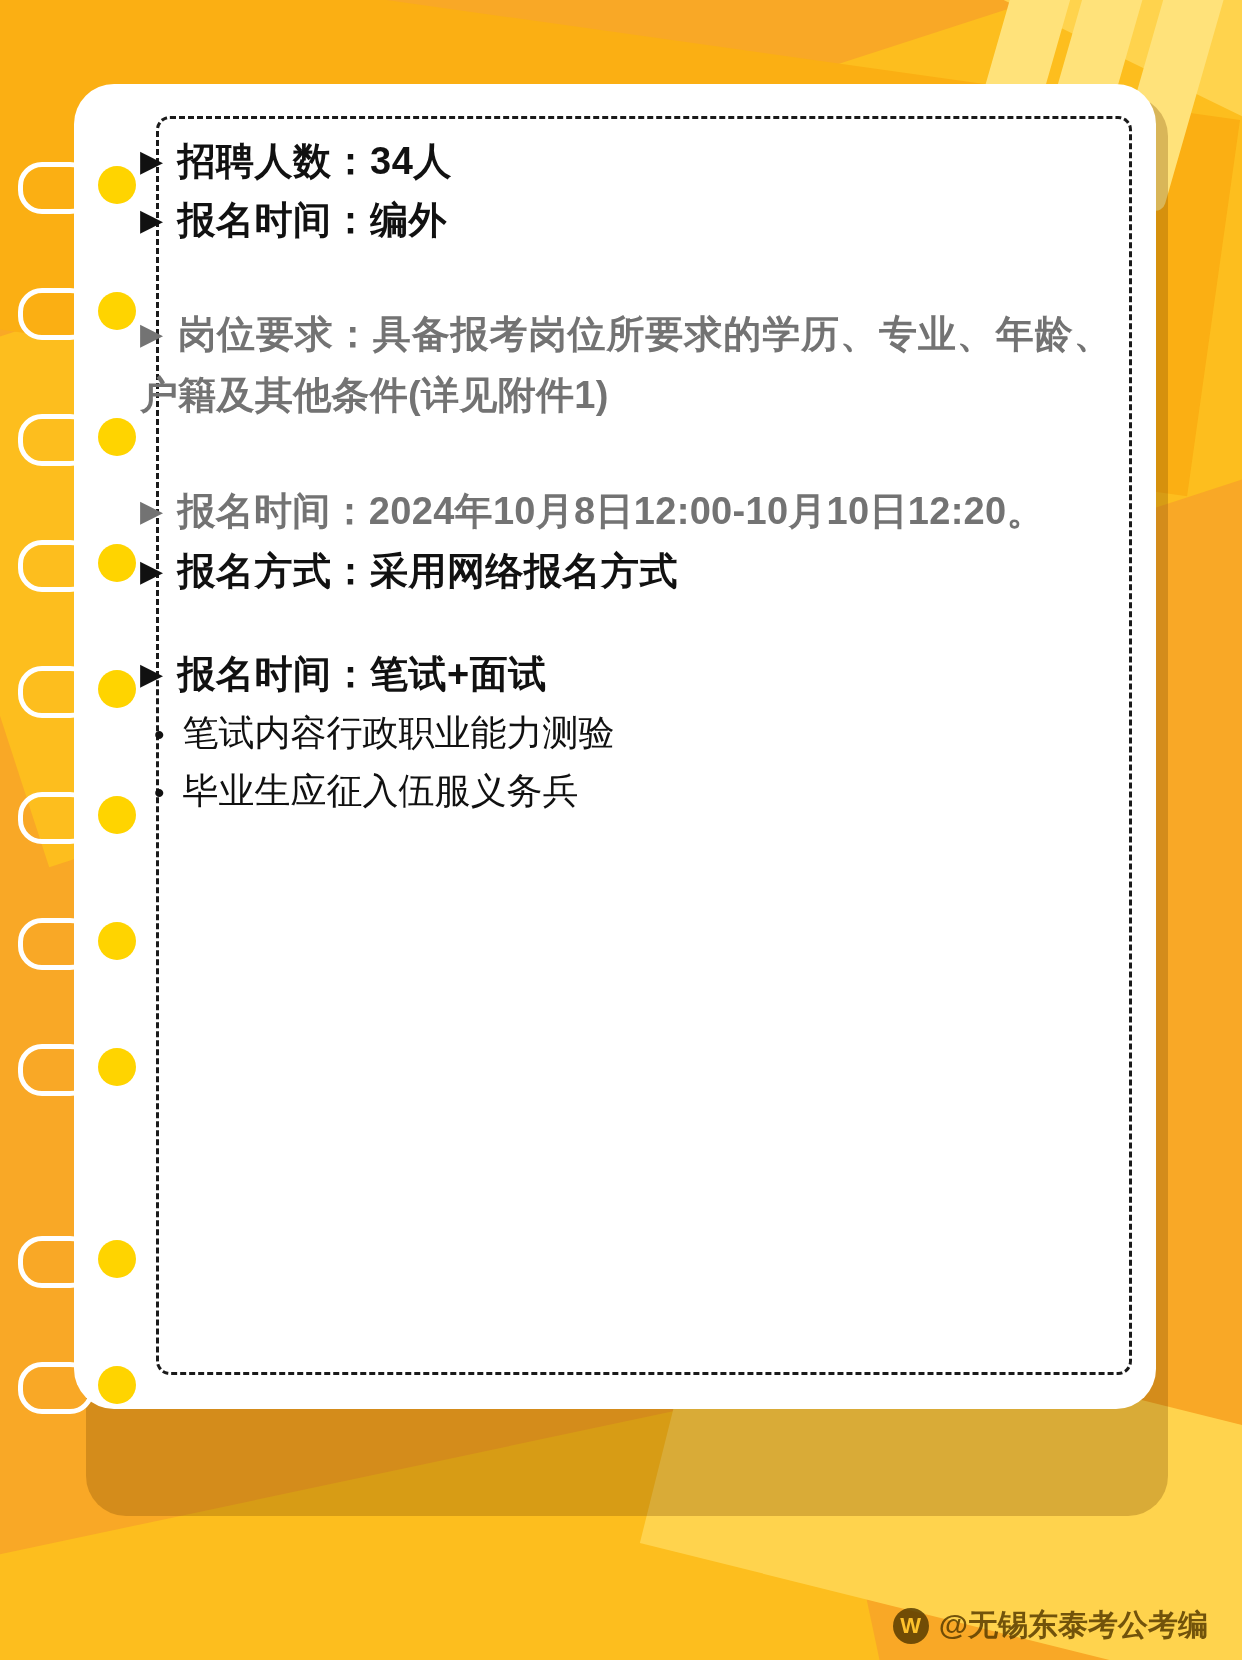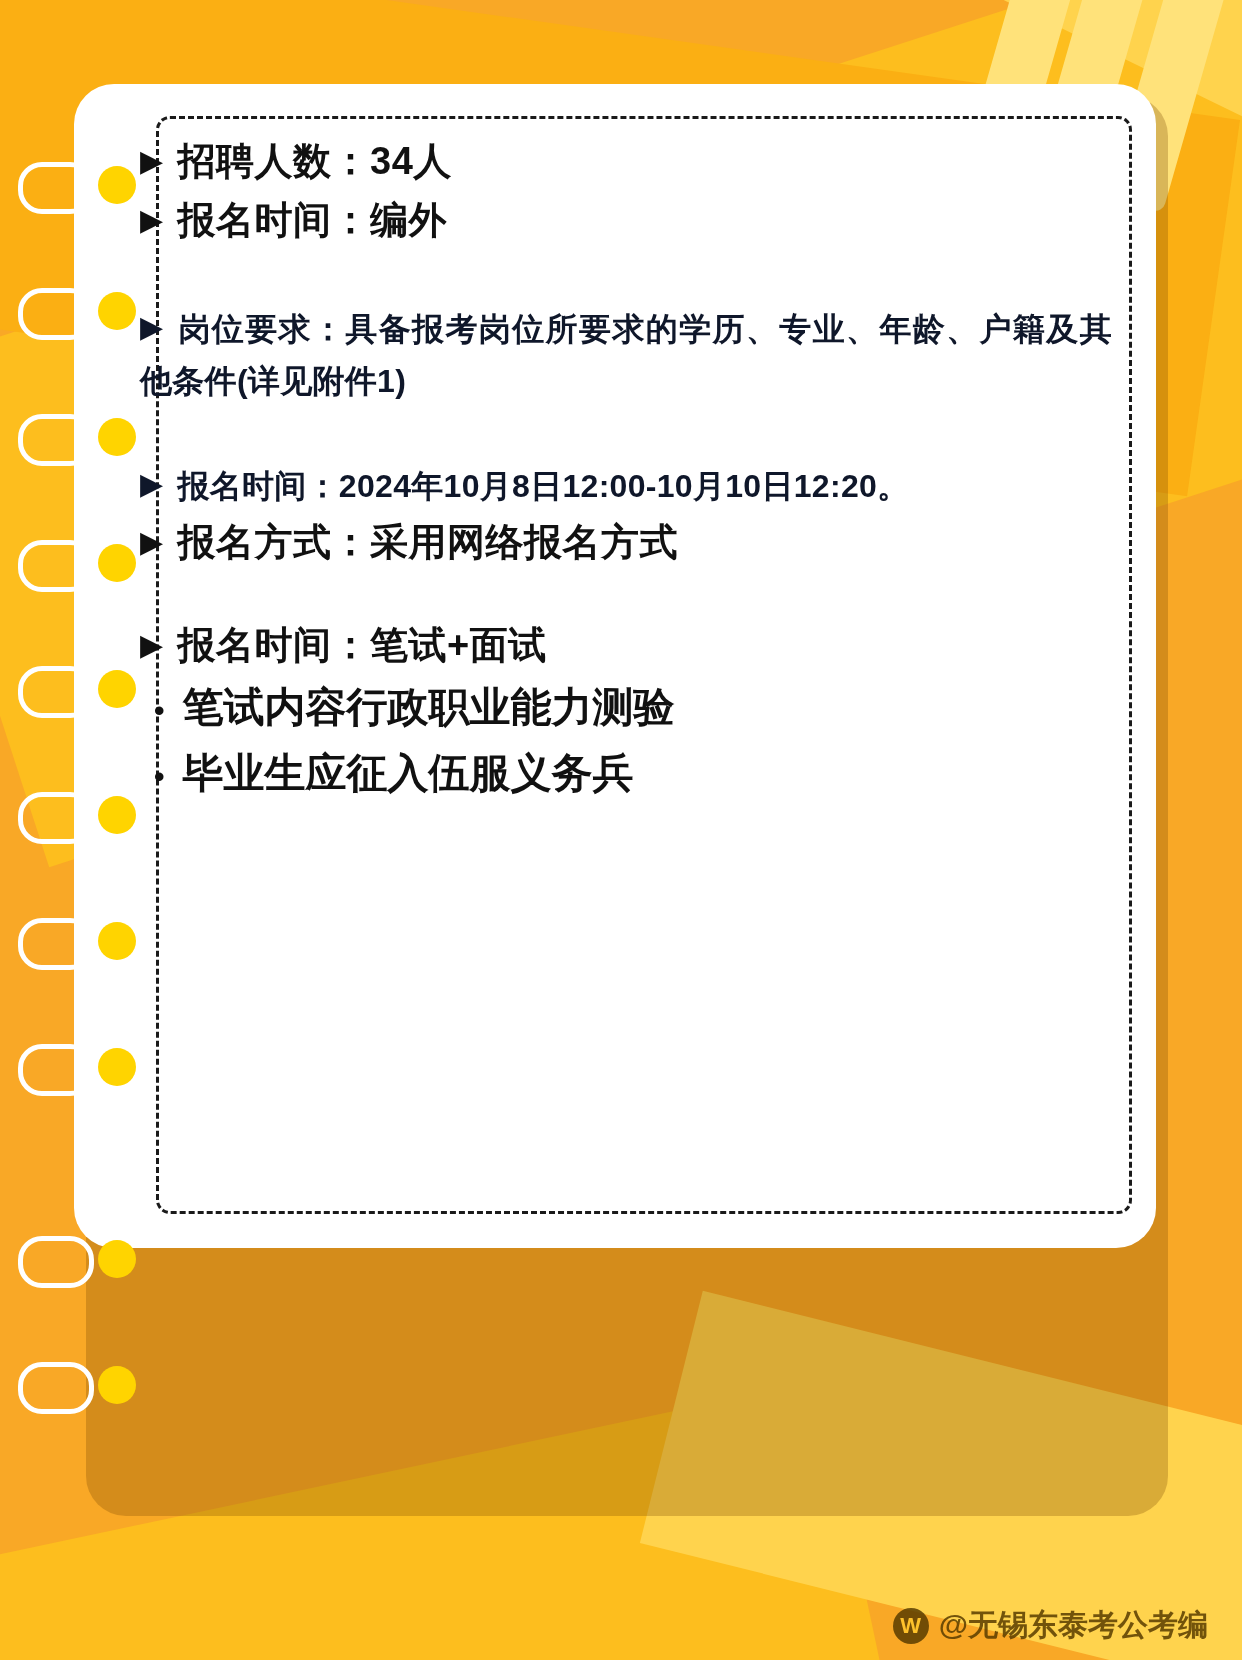"招聘人数：34人" .card { height: 1164px -> 1325px }
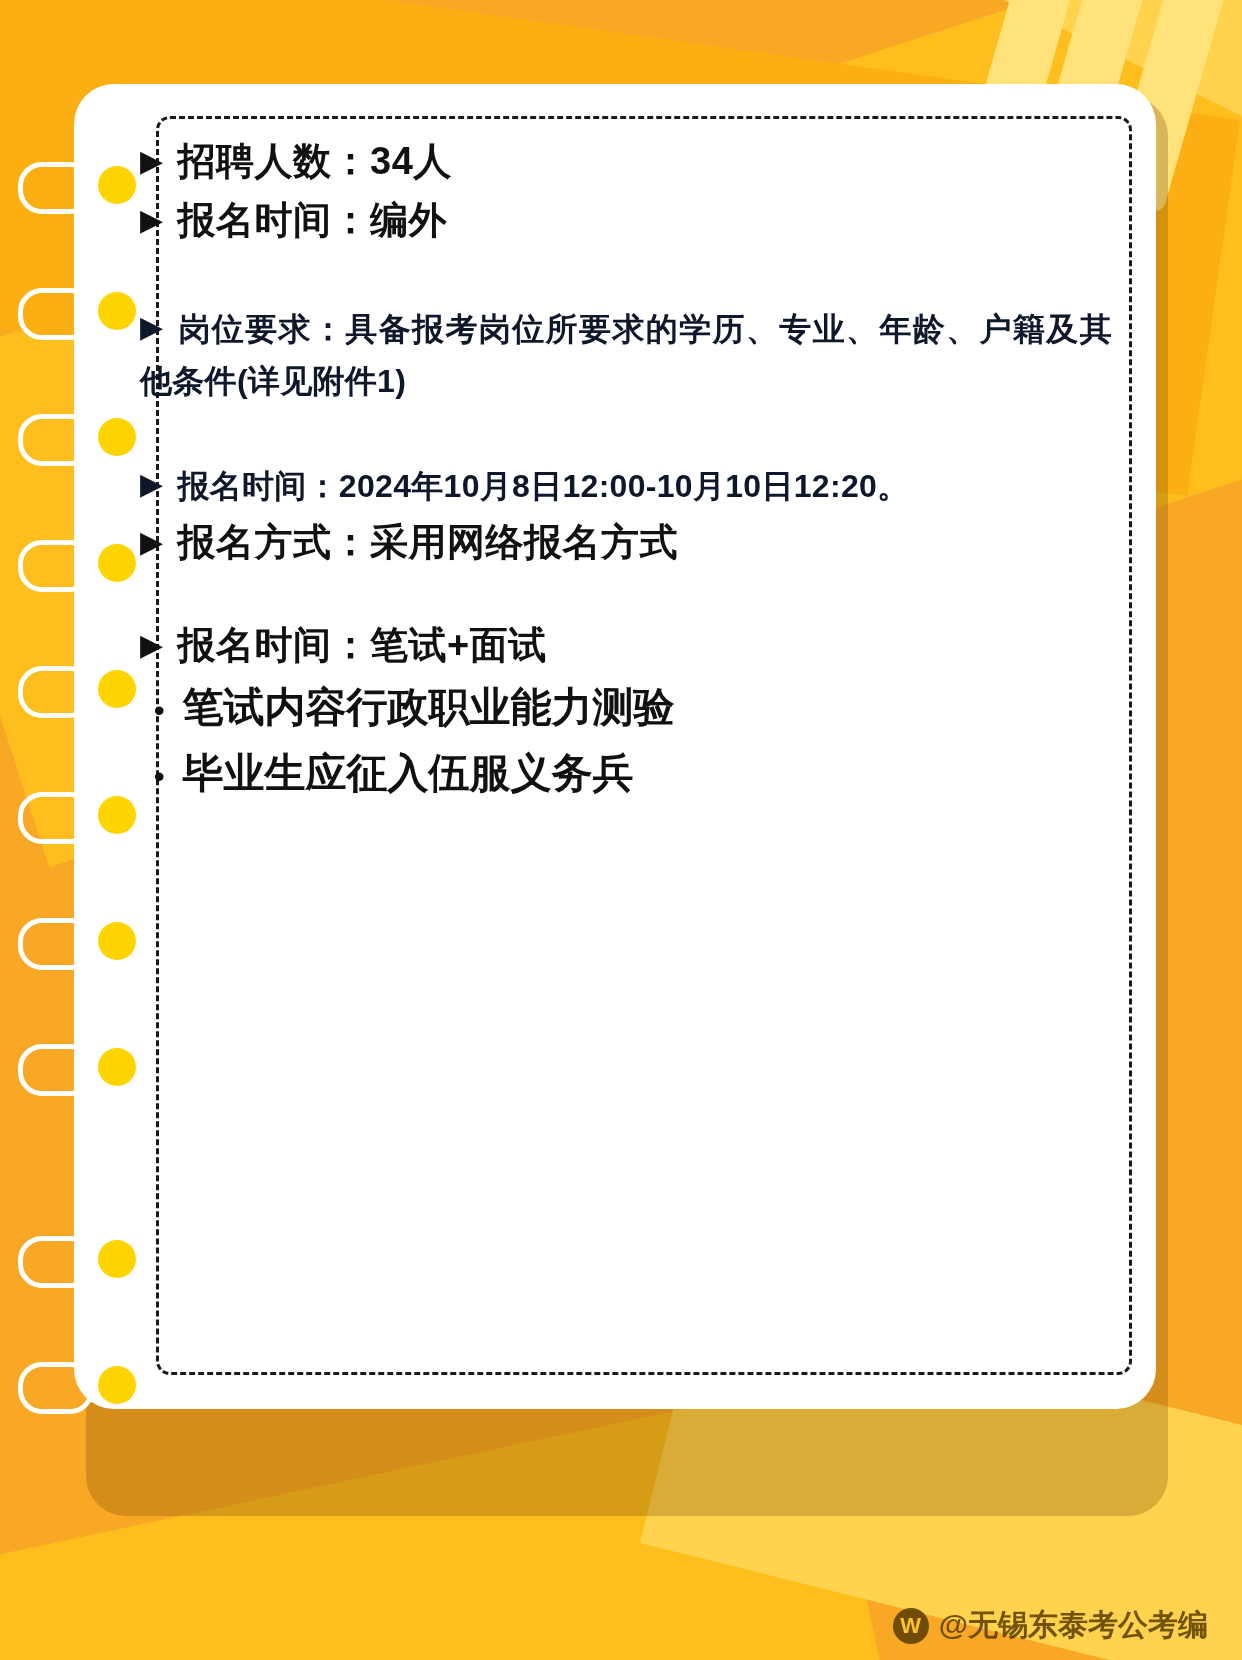"岗位要求：具备报考岗位所要求的学历、专业、年龄、户籍及其他条件(详见附件1)" .para { color: #0f172a -> #737373; font-size: 32px -> 38px }
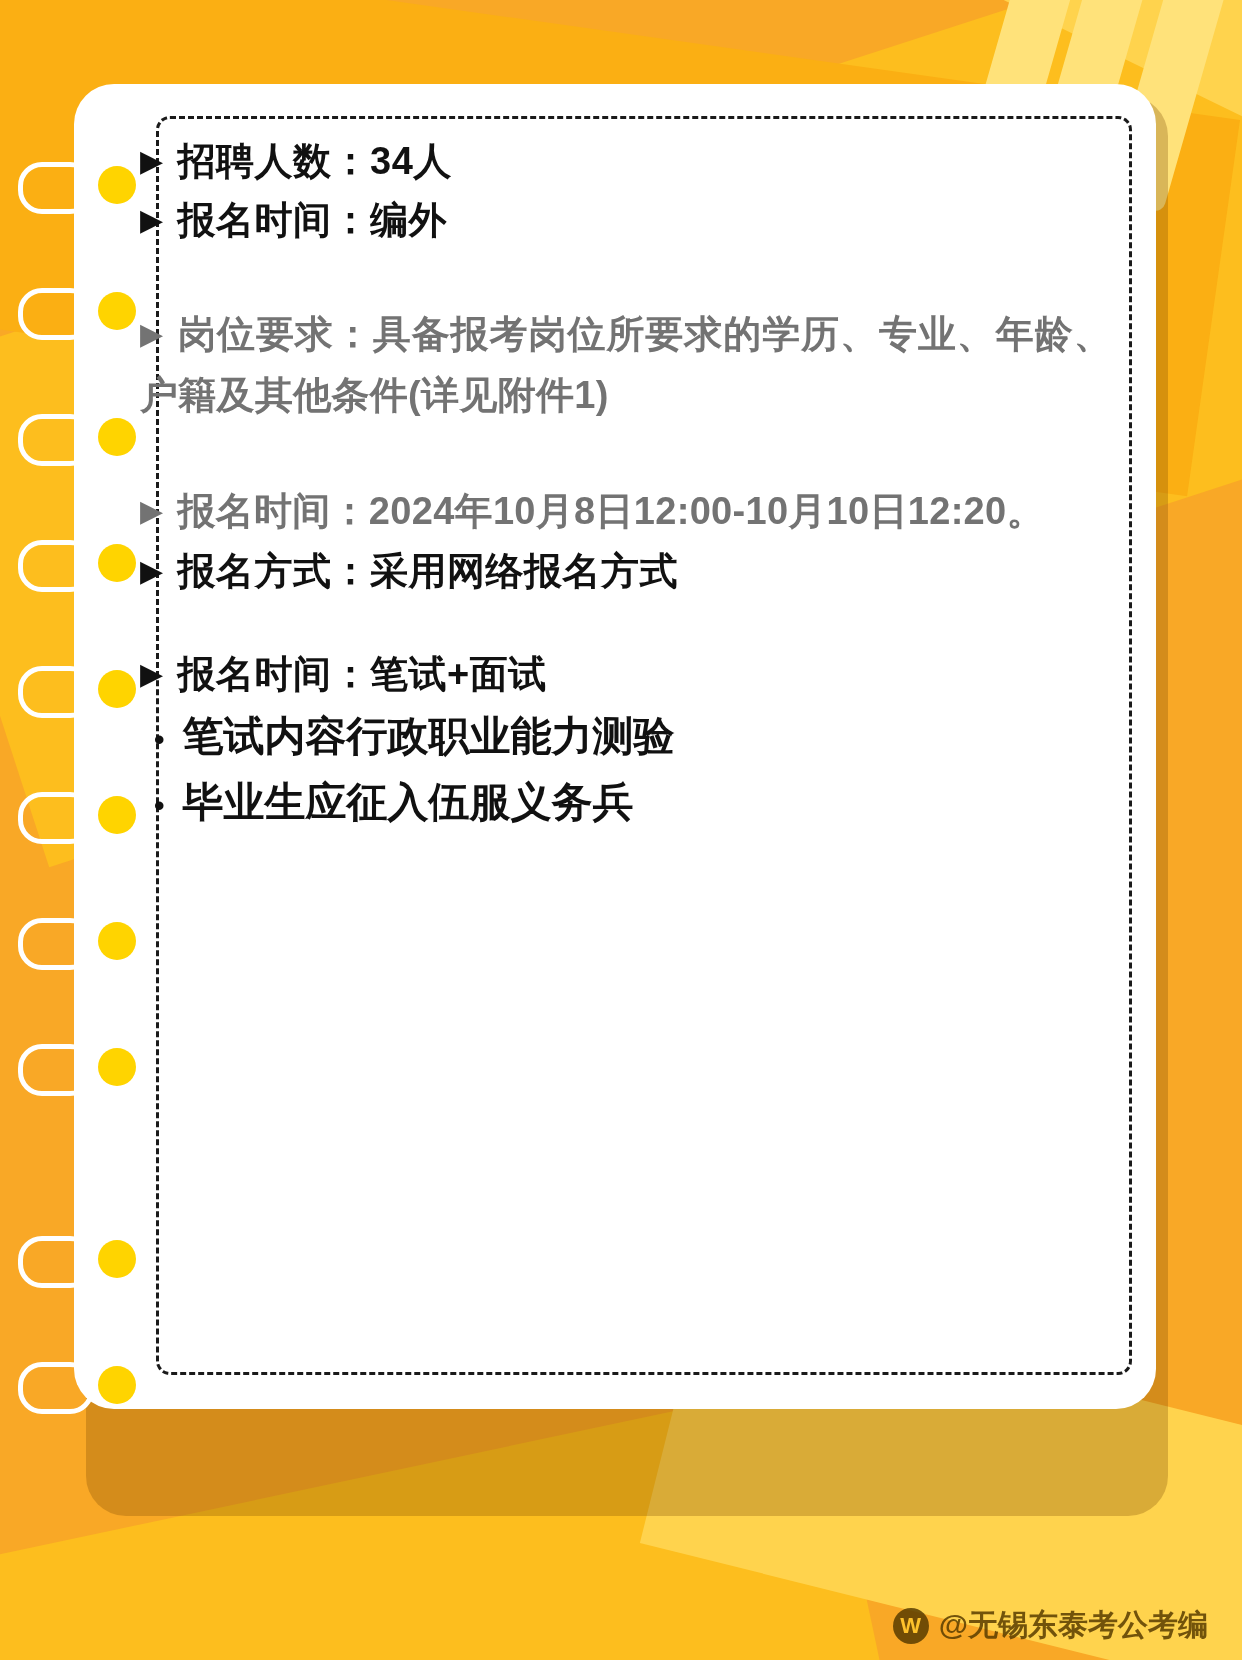"笔试内容行政职业能力测验" .bullet { font-size: 41px -> 36px; font-weight: 700 -> 400 }
